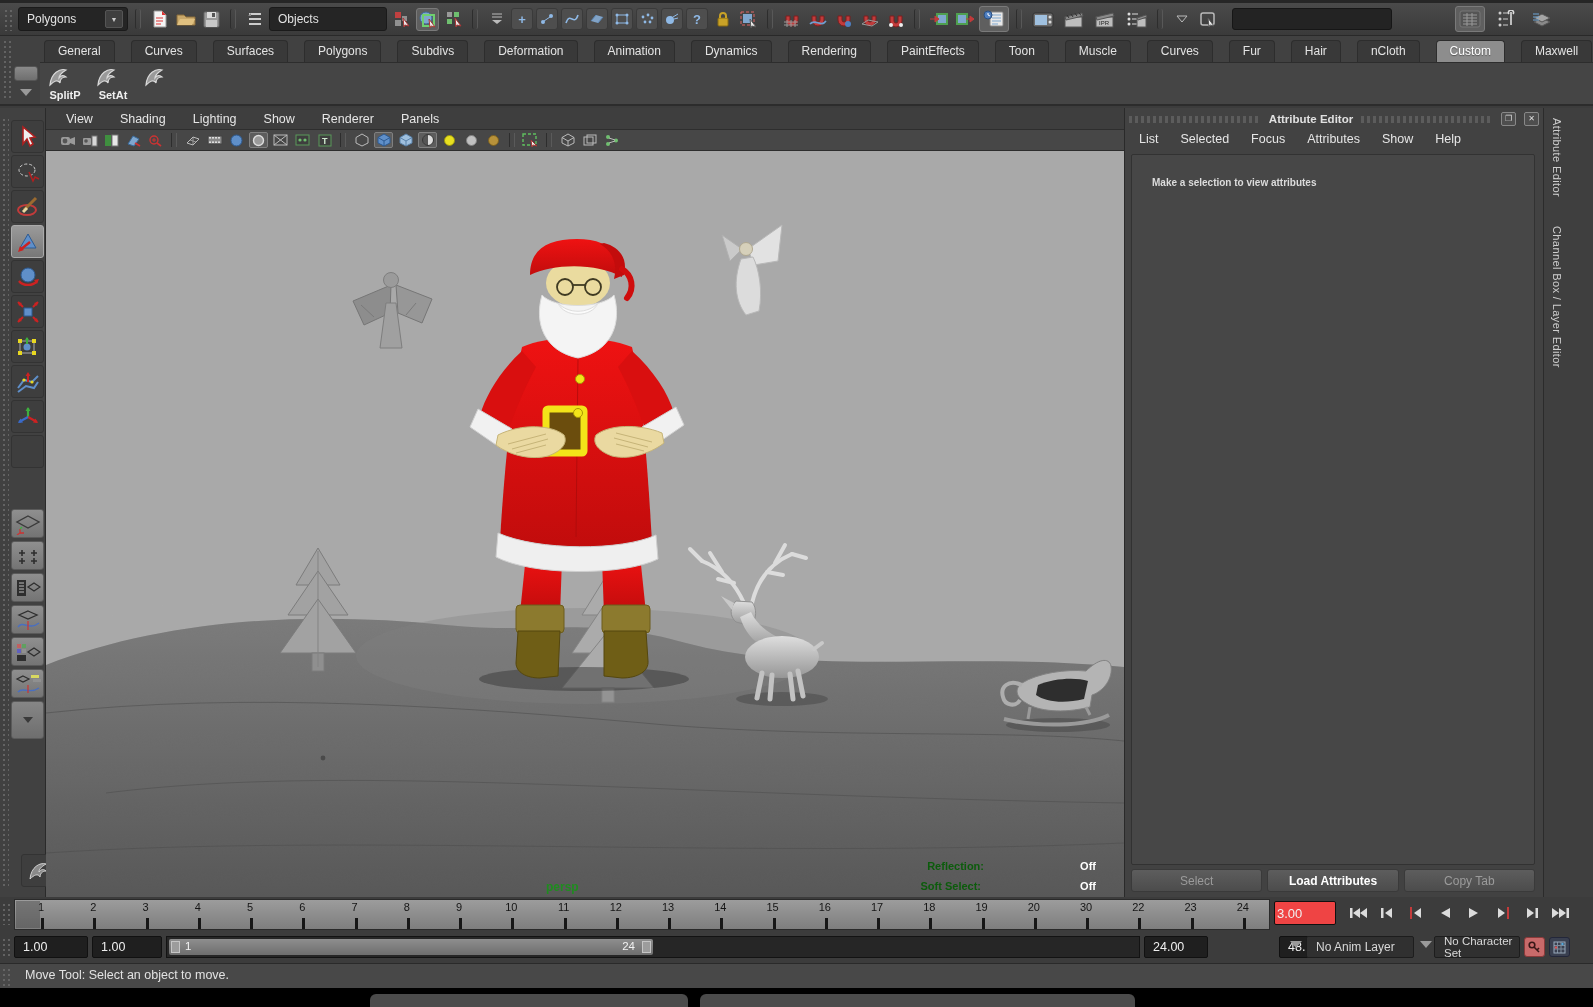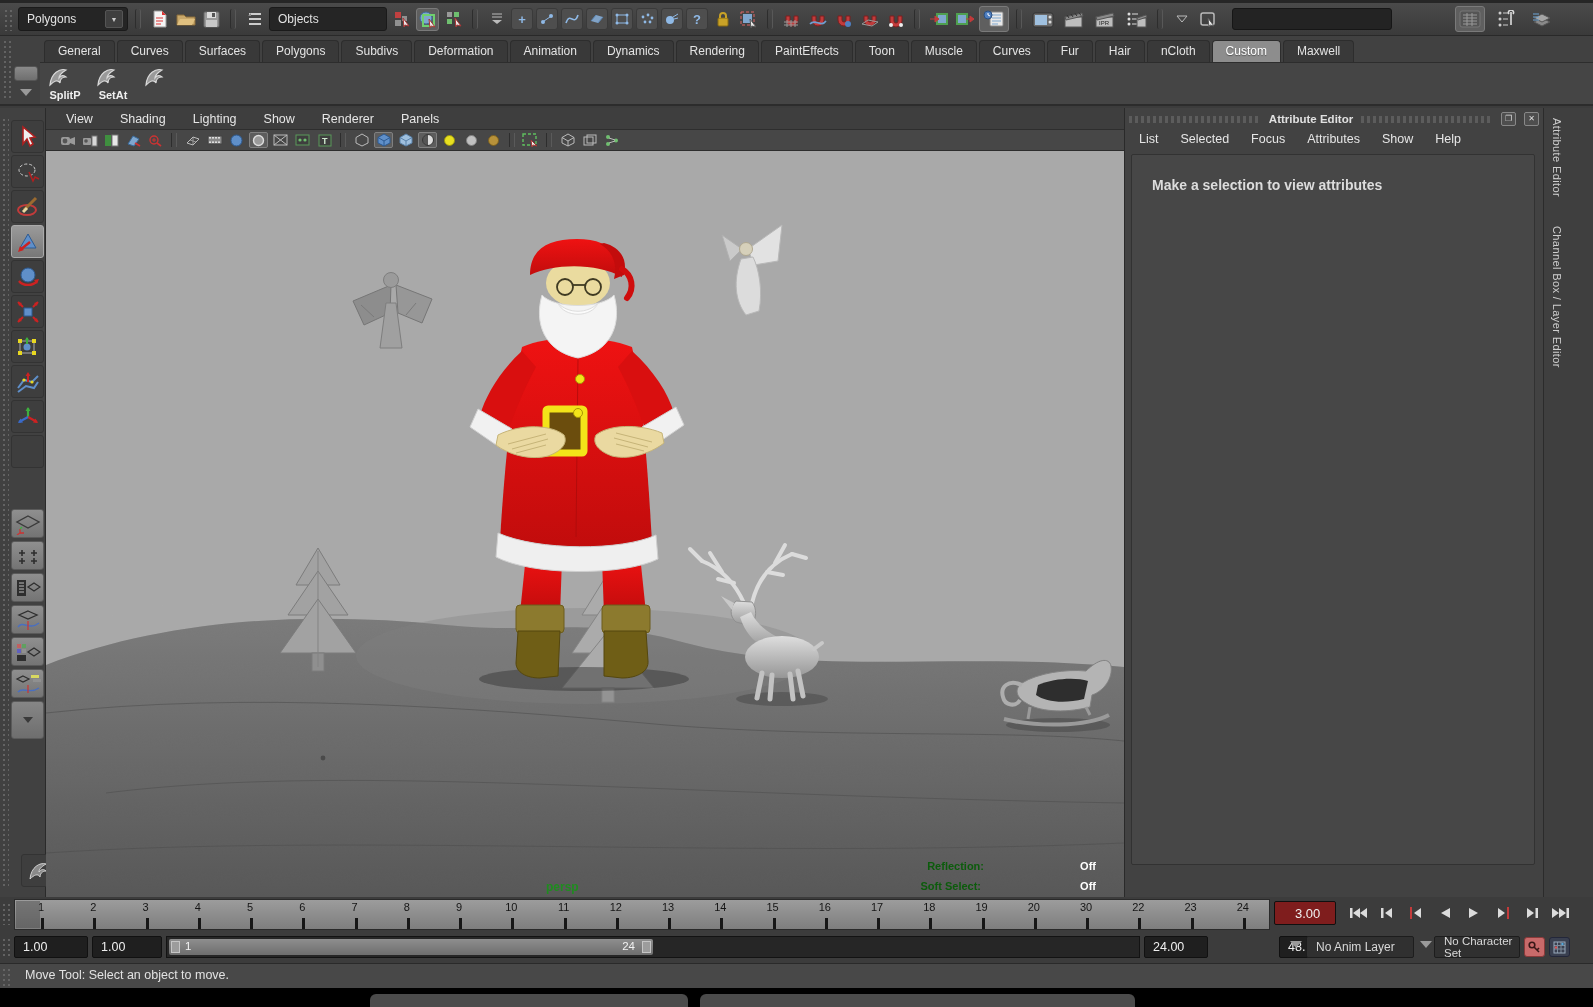"General" .shelf-tabs { gap: 2px -> 16px }
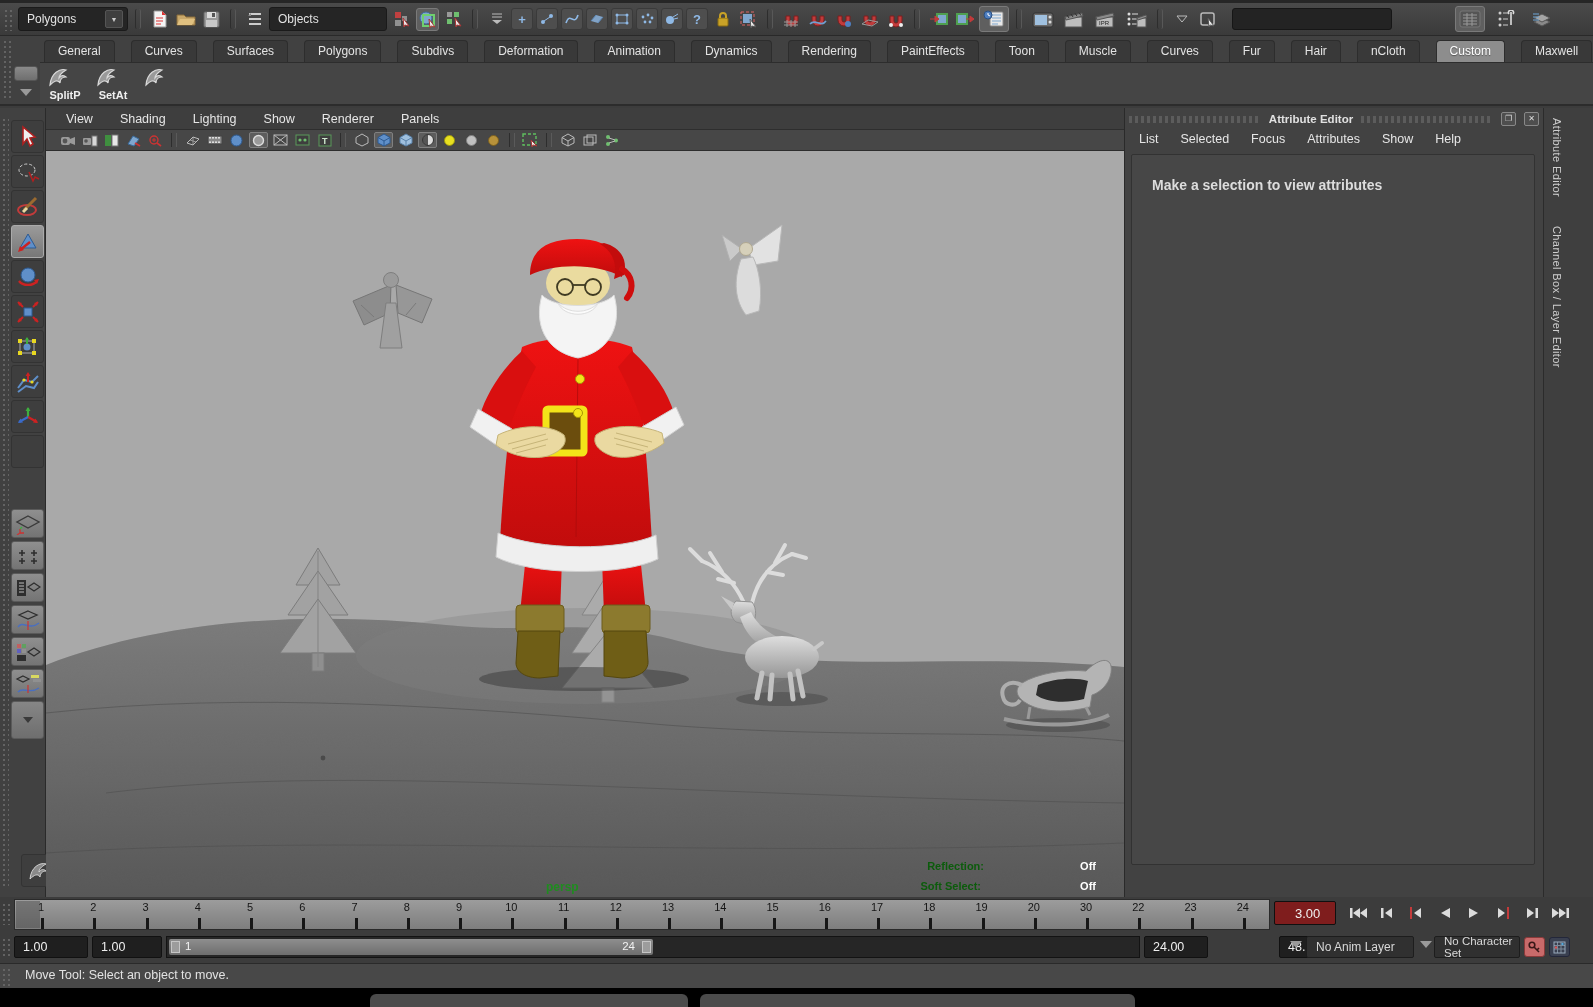"Make a selection to view" .ae-msg { font-size: 14px -> 10px }
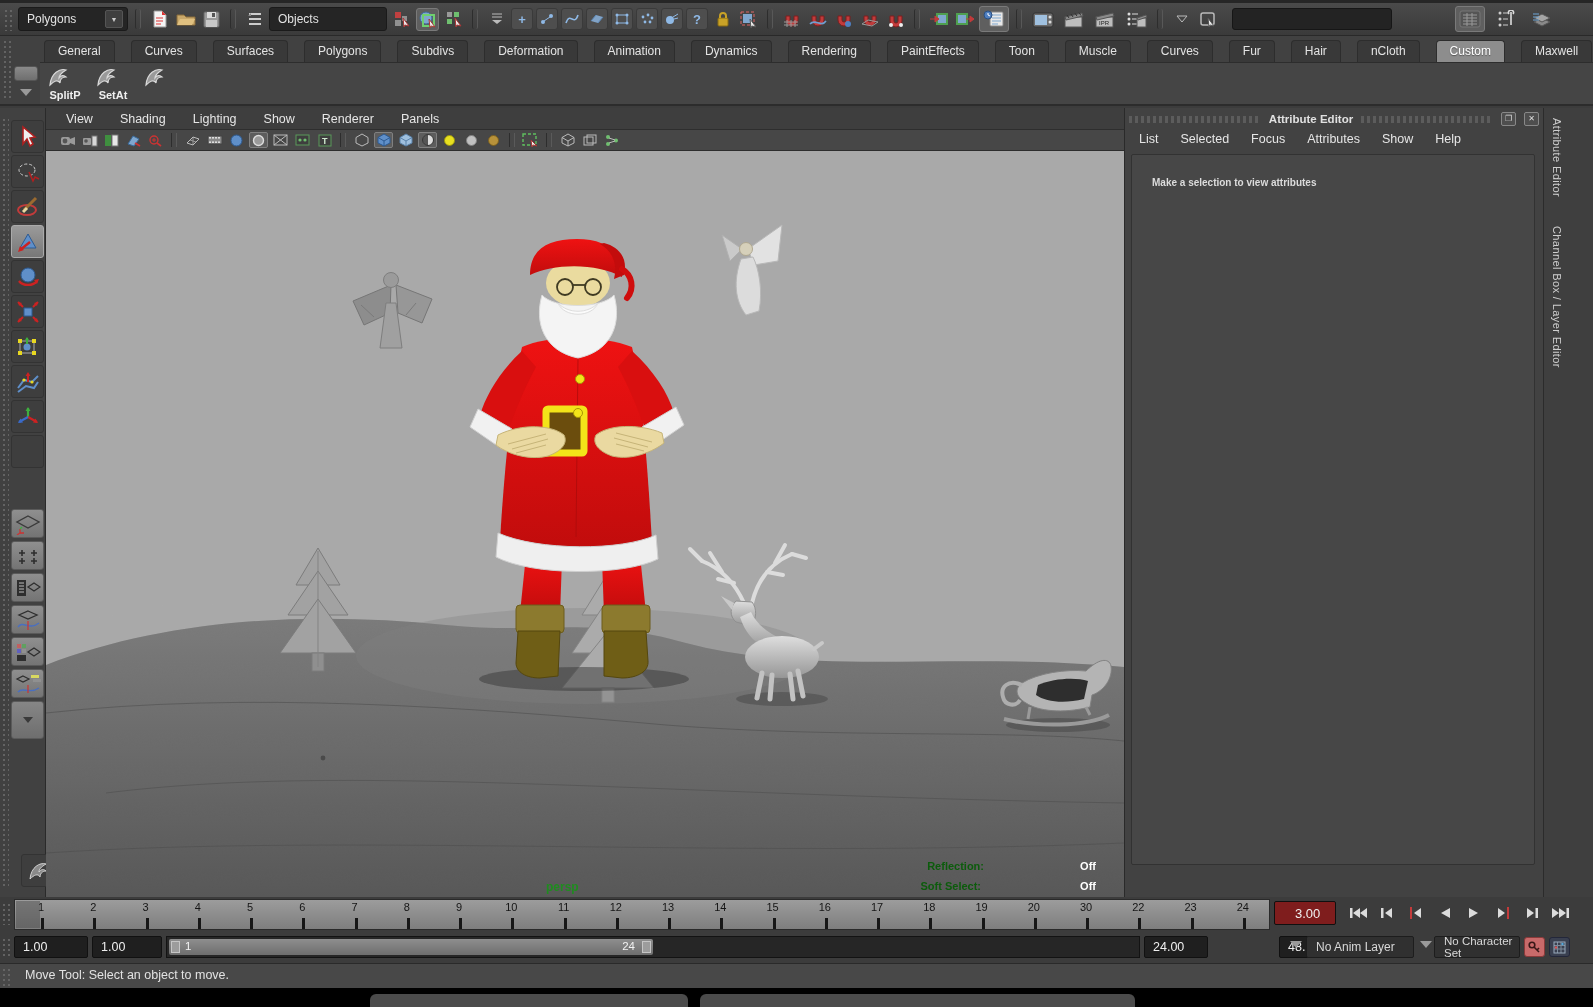"Select" div.ae-foot { html: none -> <div> <div>Select</div> <div>Load Attributes</div> <div>Copy Tab</div> </div> }
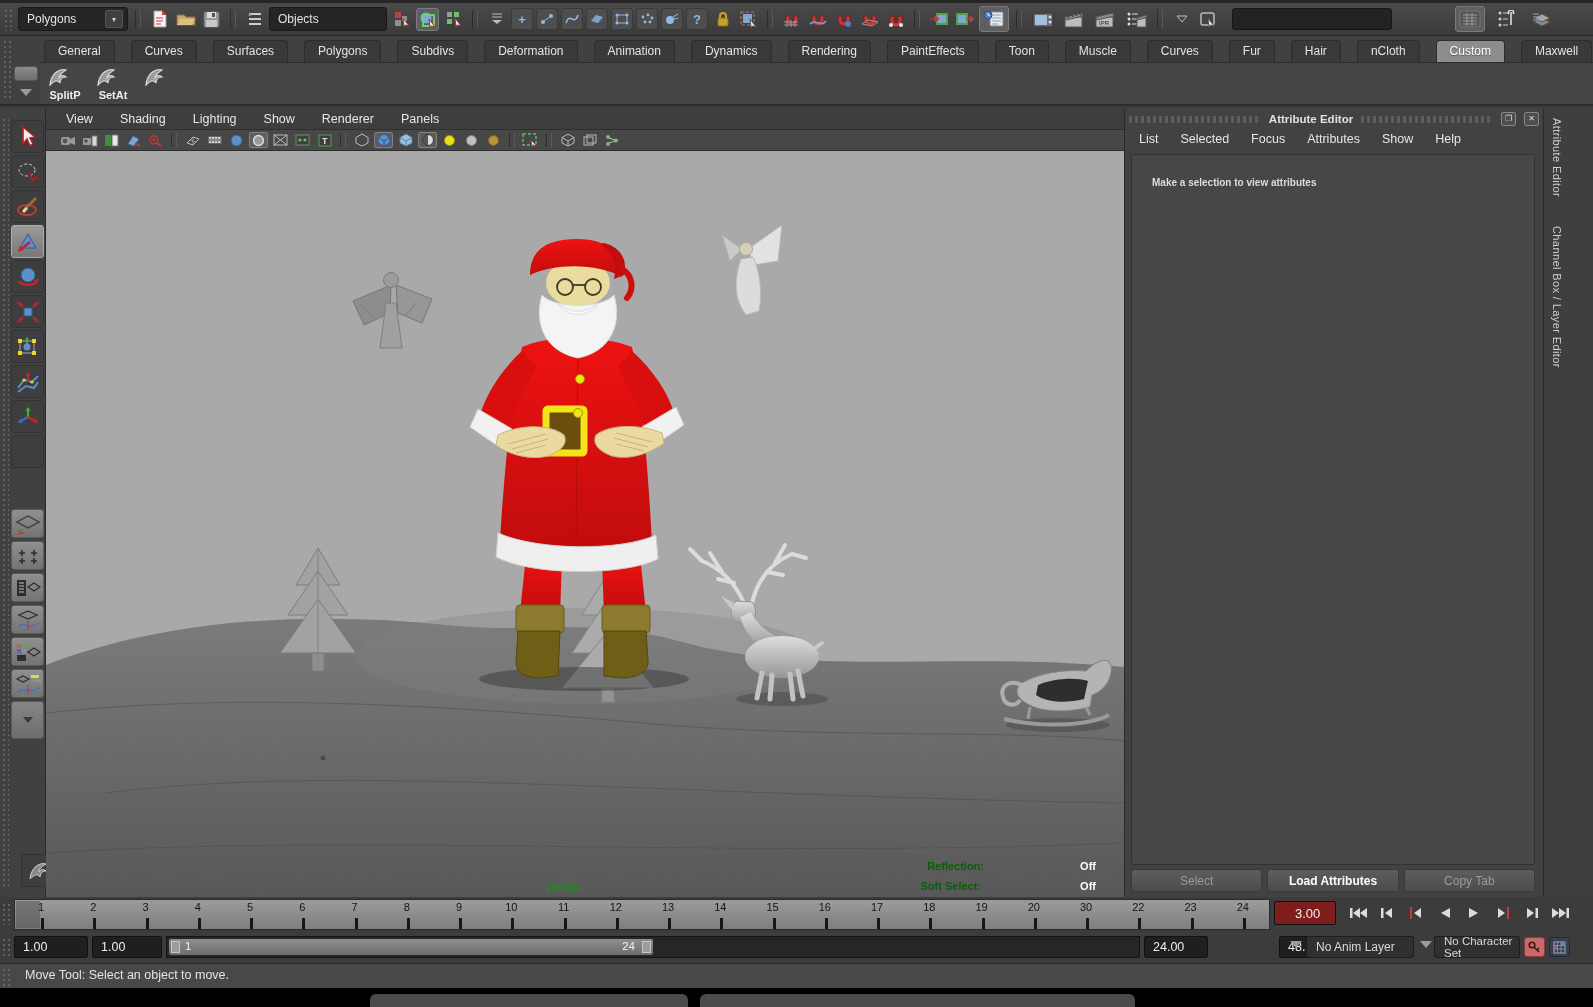"3.00" .timefield { background: #7f1d1d -> #ef4444; padding-left: 20px -> 2px }
